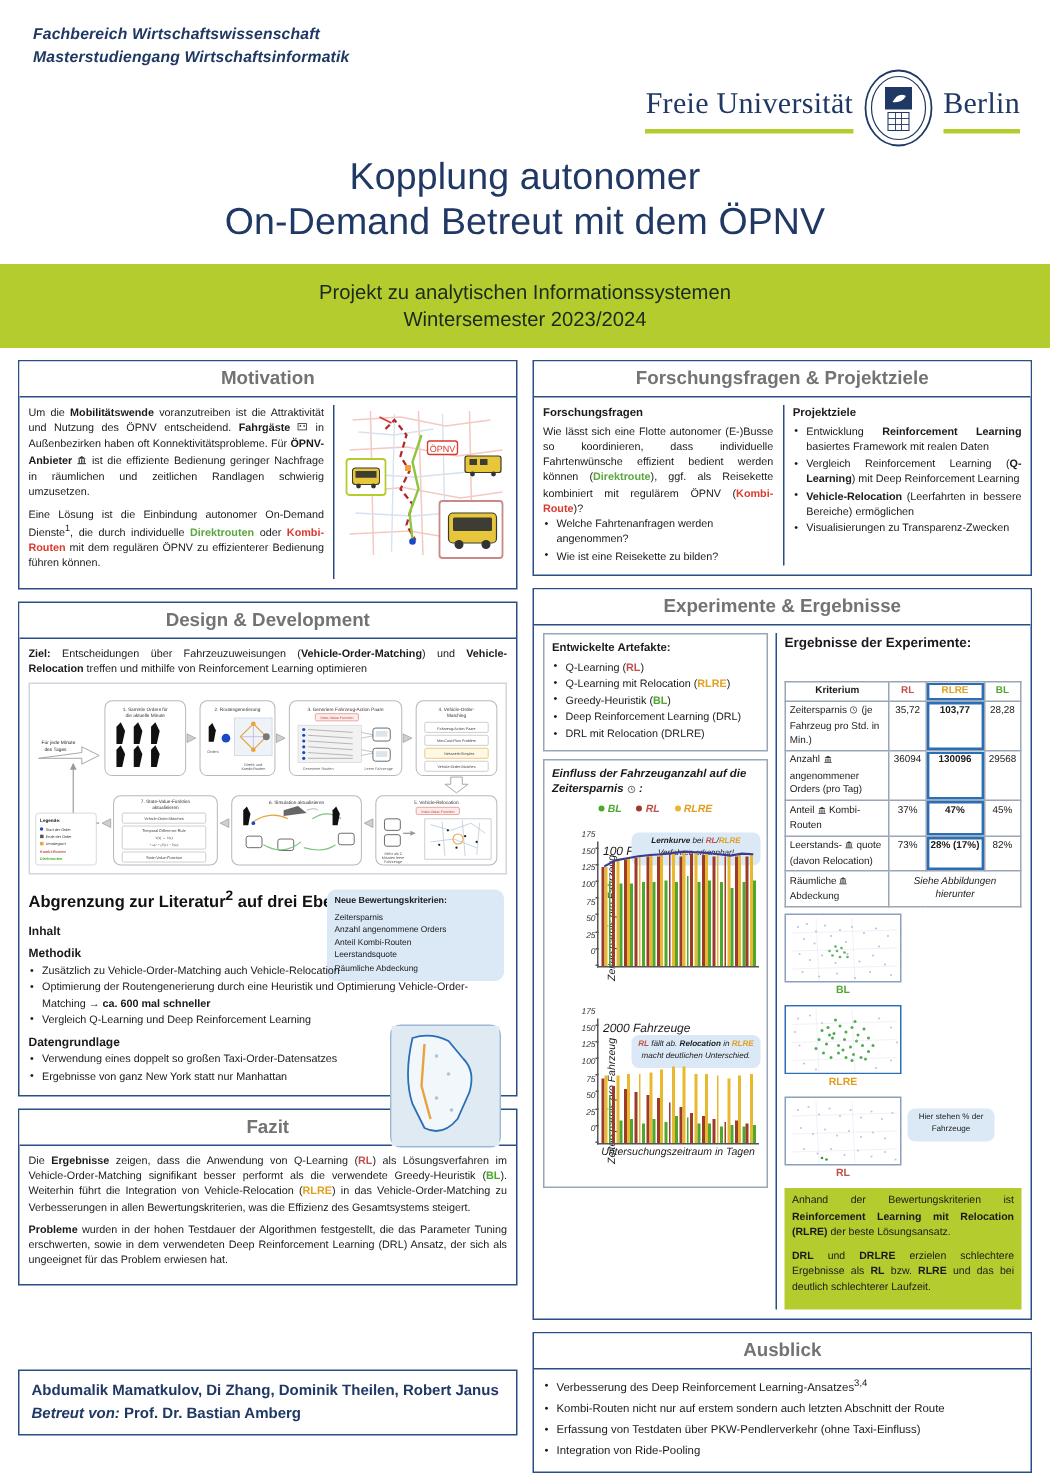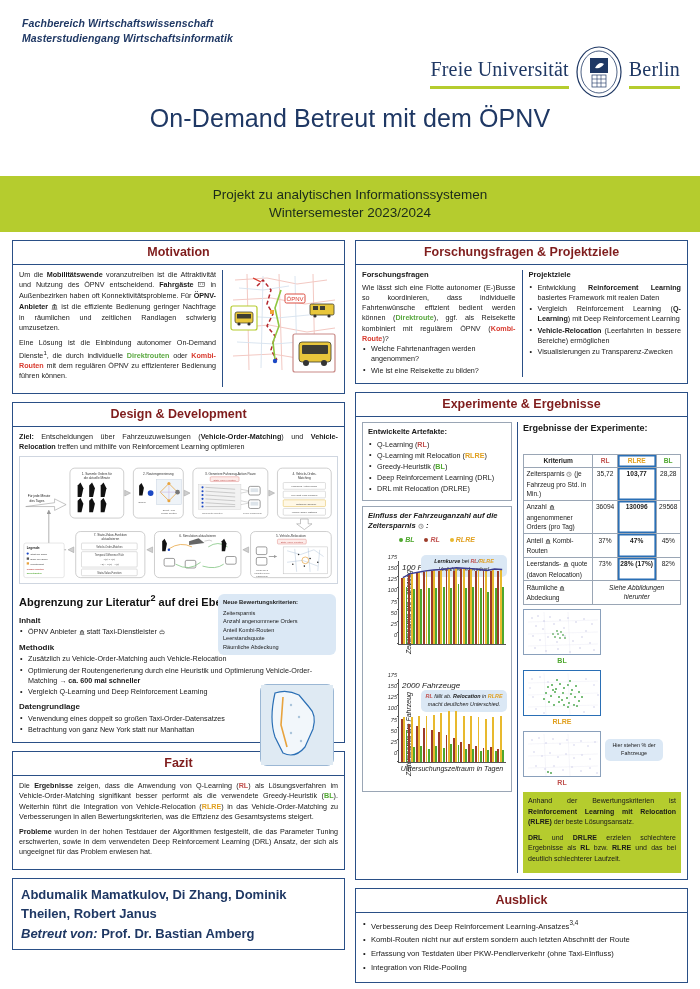"Kopplung autonomer" div { html: none -> <div>Kopplung autonomer</div> }
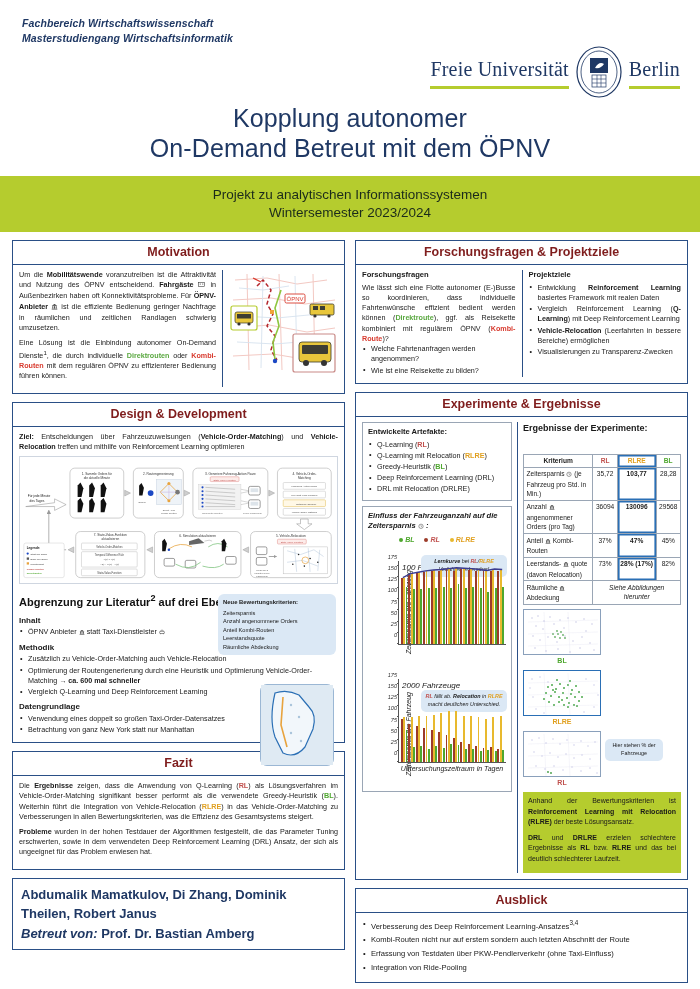"Motivation" .card-h { color: #7f1d1d -> #737373 }
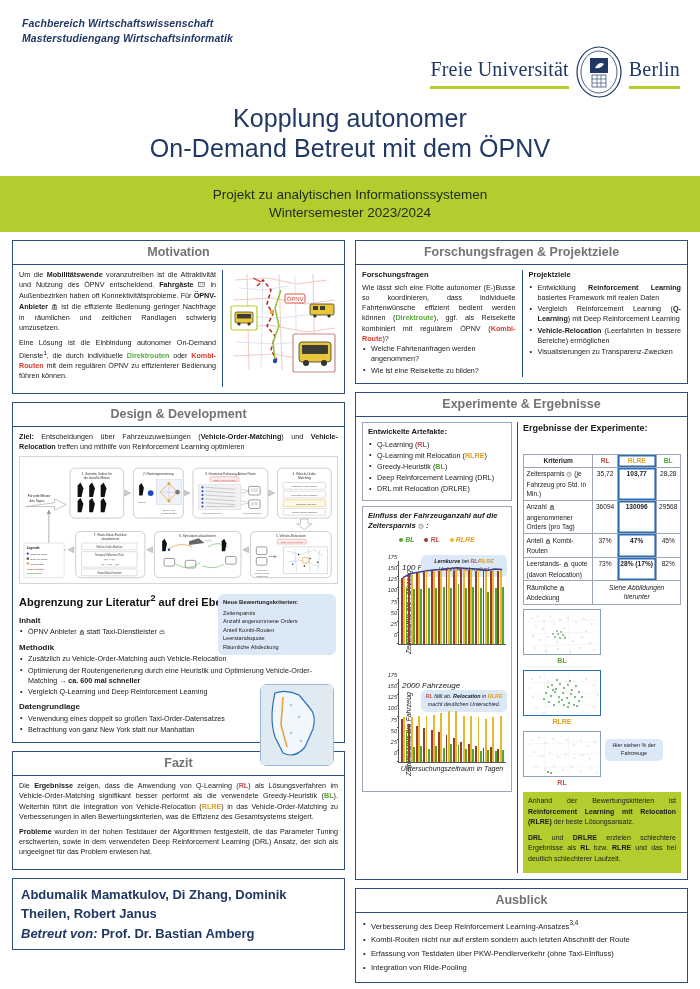"ÖPNV Anbieter statt Taxi-Dienstleister" li { html: <li>ÖPNV Anbieter <span><svg> <path></path> <rect></rect> <rect></rect> <rect></rect> <rect></rect> </svg></span> statt Taxi-Dienstleister <span><svg> <rect></rect> <path></path> <circle></circle> <circle></circle> </svg></span> </li> -> none }
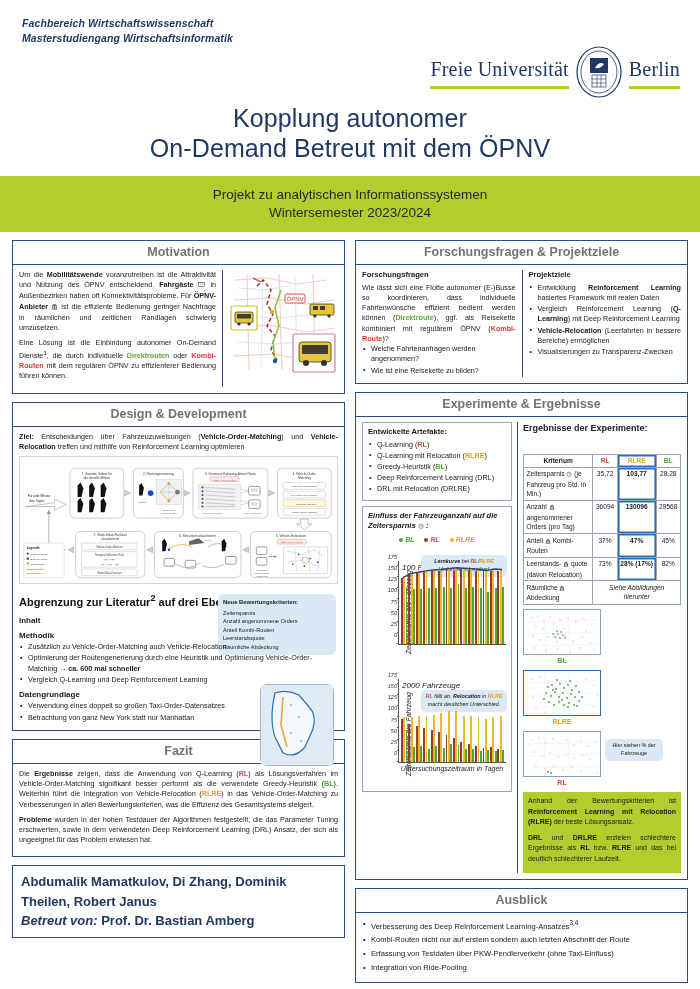"Betrachtung von ganz New York" li { text: Betrachtung -> Ergebnisse }
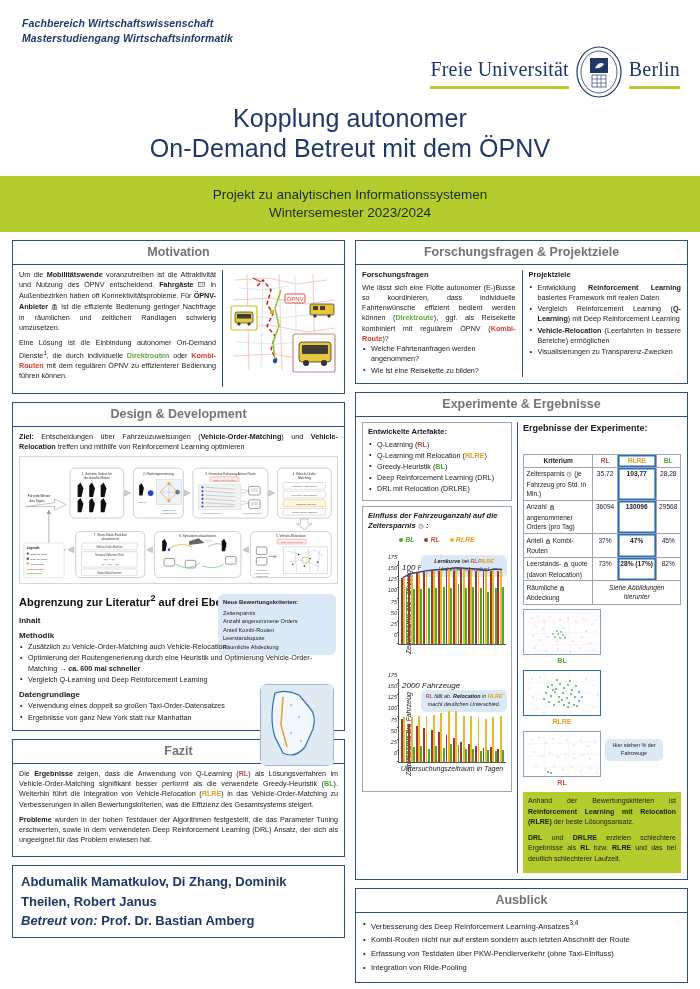"Abdumalik Mamatkulov, Di Zhang, Dominik" .footer-auth { font-size: 13px -> 10px; margin-top: none -> 48px }
